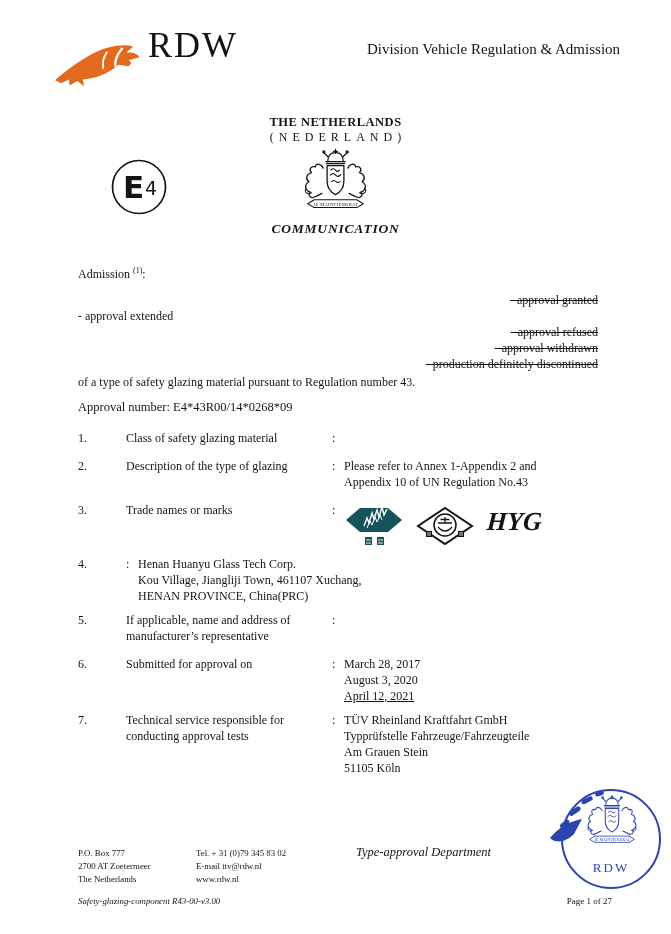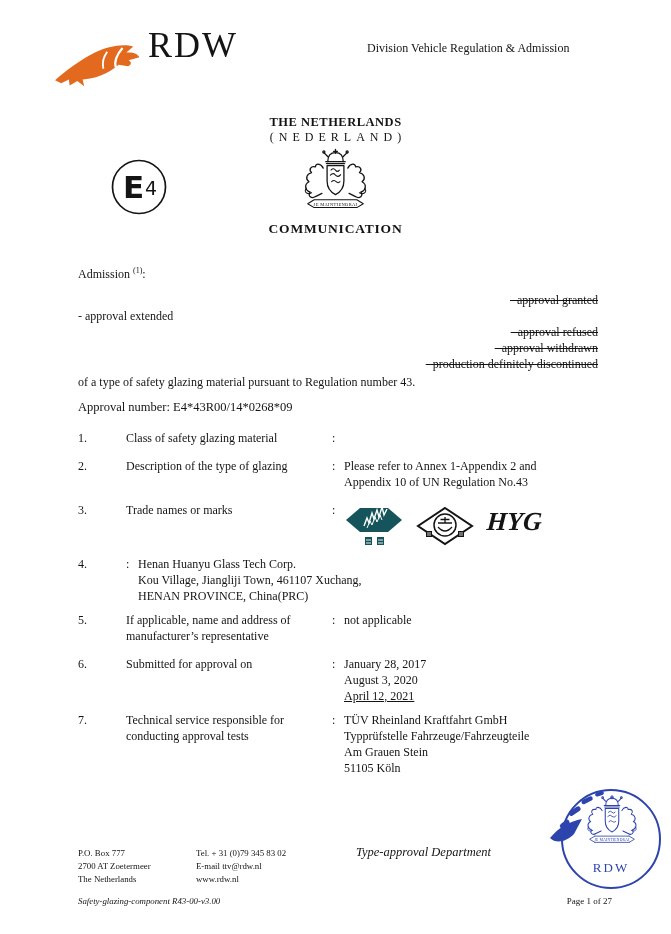"Division Vehicle Regulation & Admission" .division { font-size: 12px -> 15px }
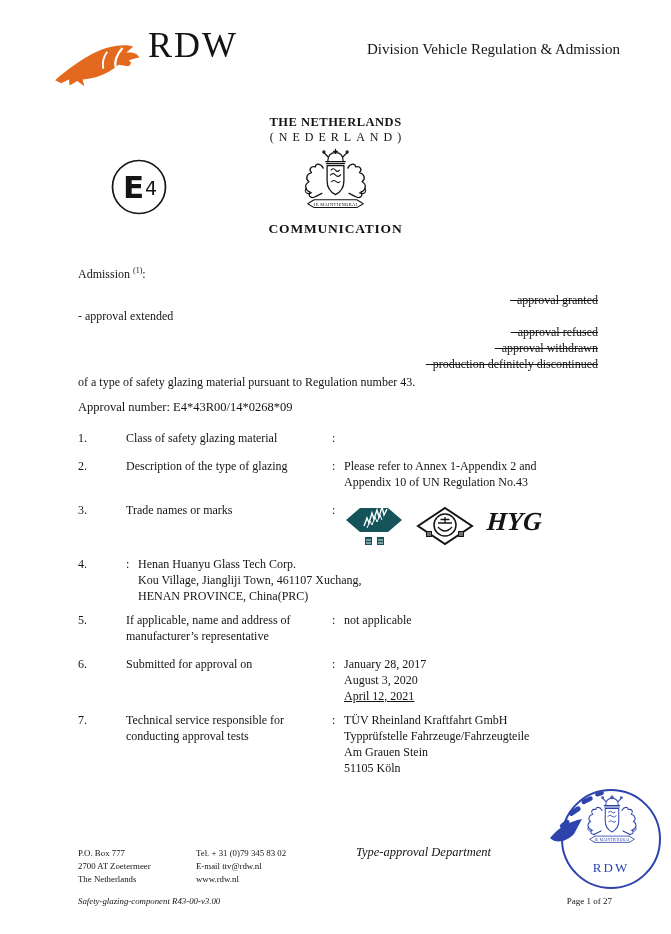"COMMUNICATION" .communication { font-style: none -> italic }
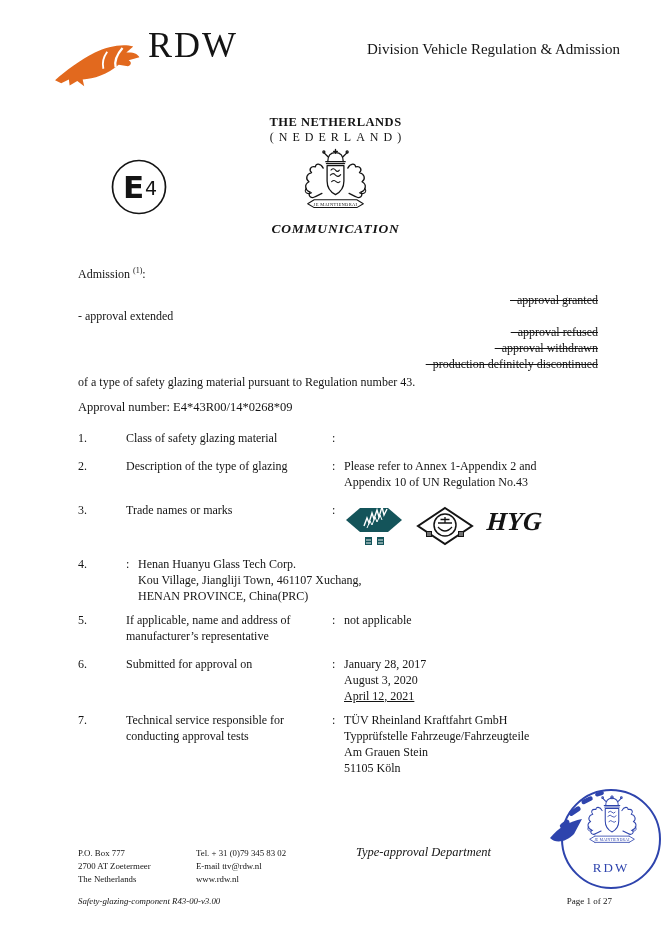"not applicable" div.value { html: <div>not applicable</div> -> none }
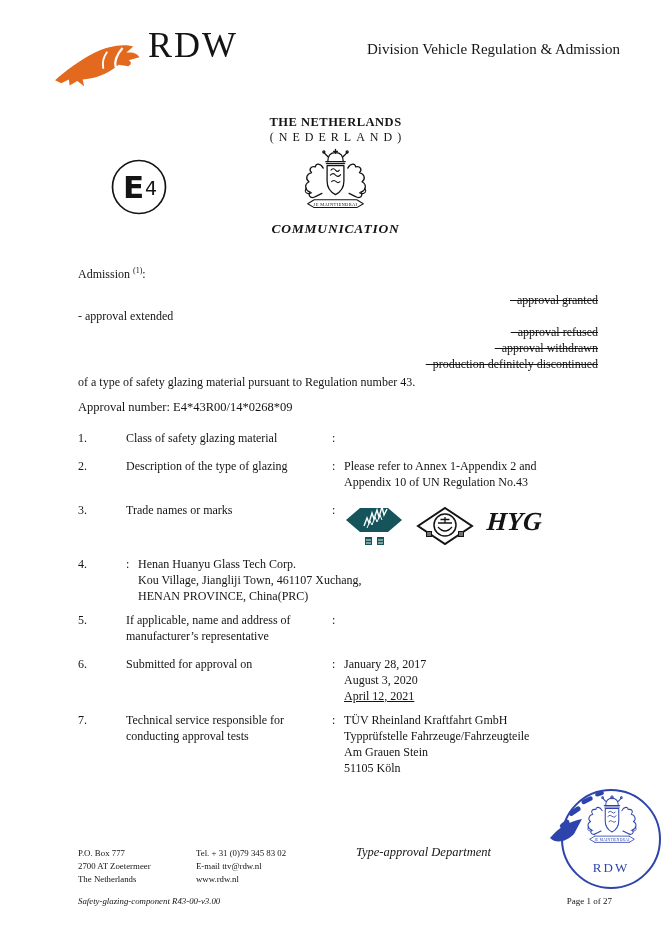"January 28, 2017" div { text: January -> March }
